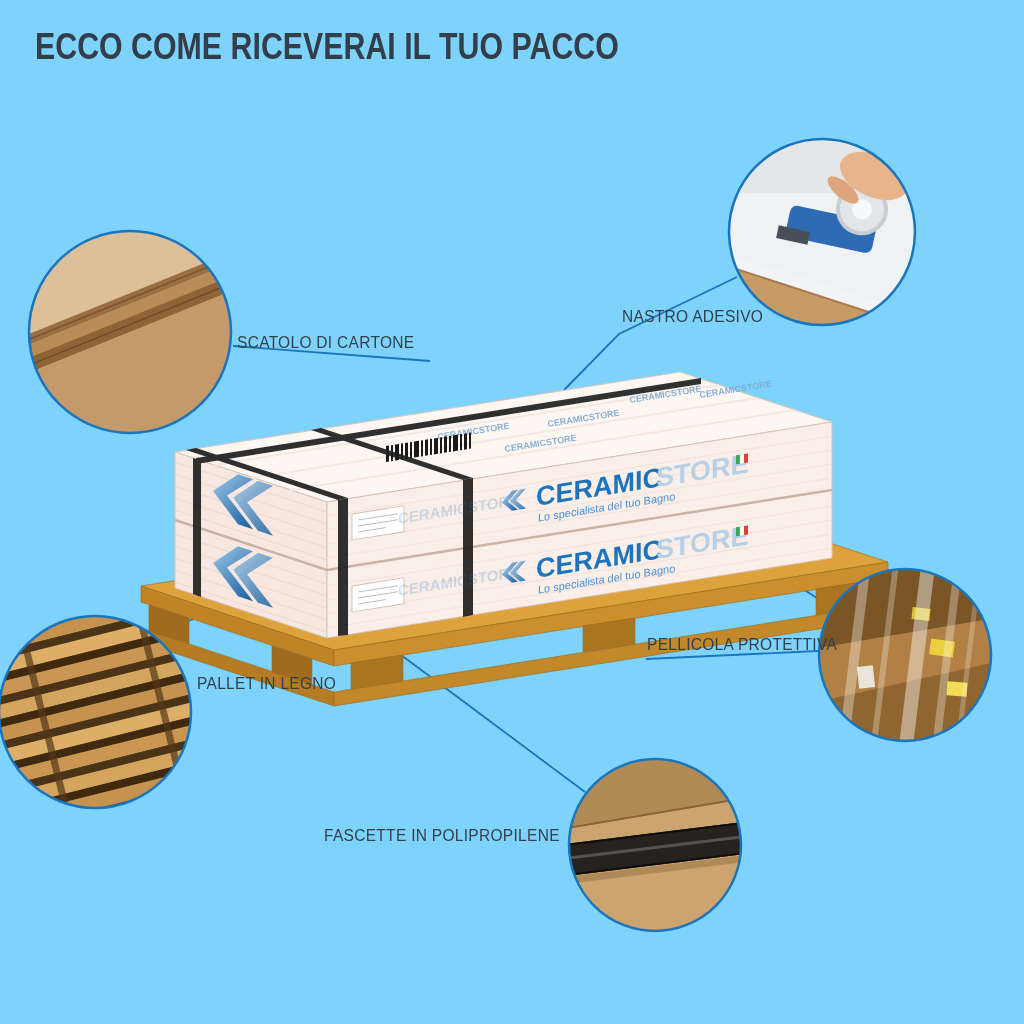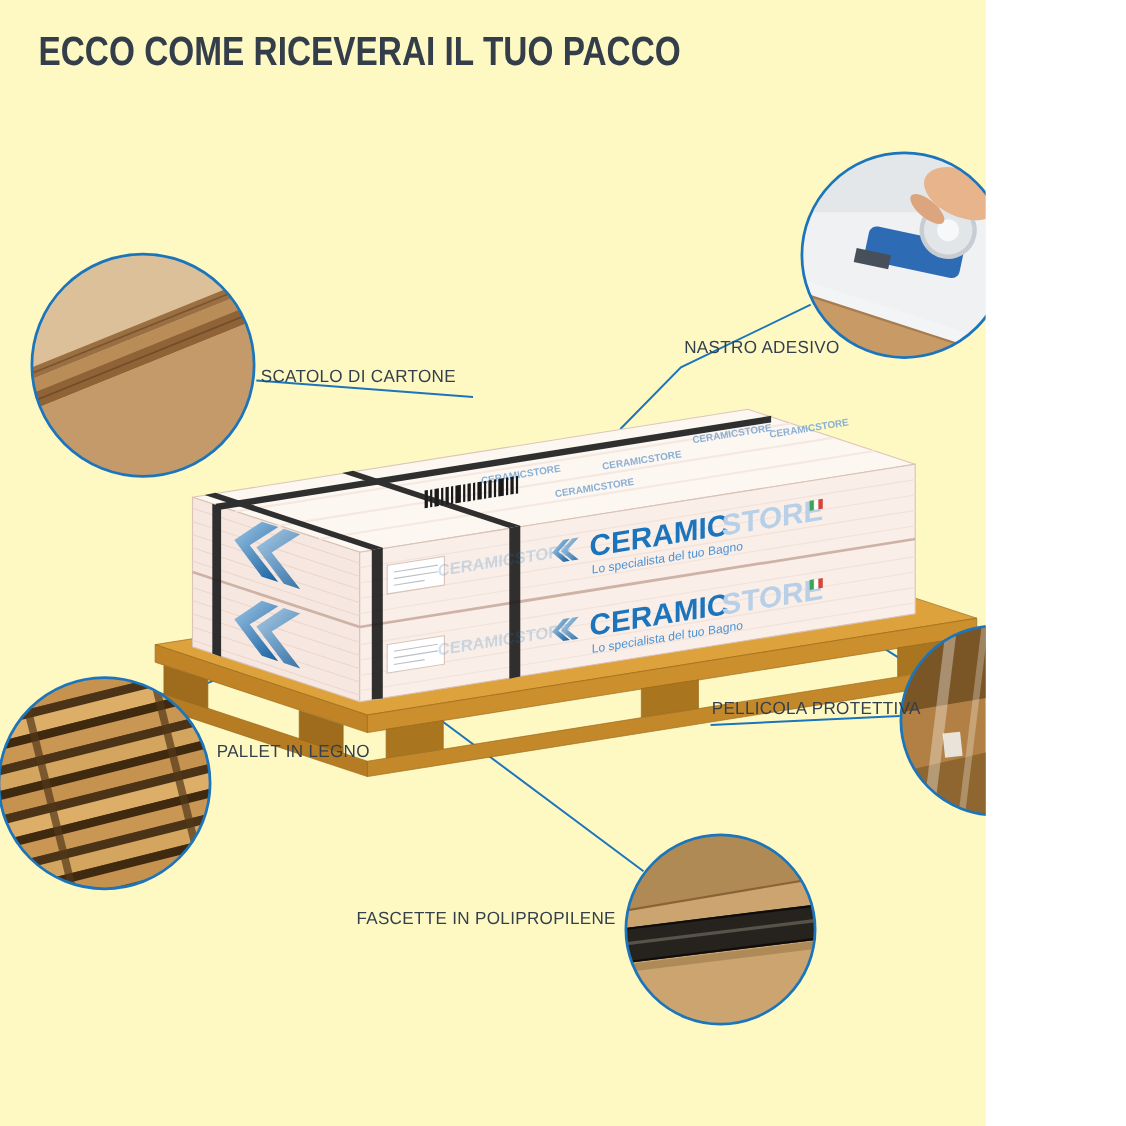"ECCO COME RICEVERAI IL TUO" .page { background: #fef9c3 -> #7dd3fc; width: 896px -> 1024px }
